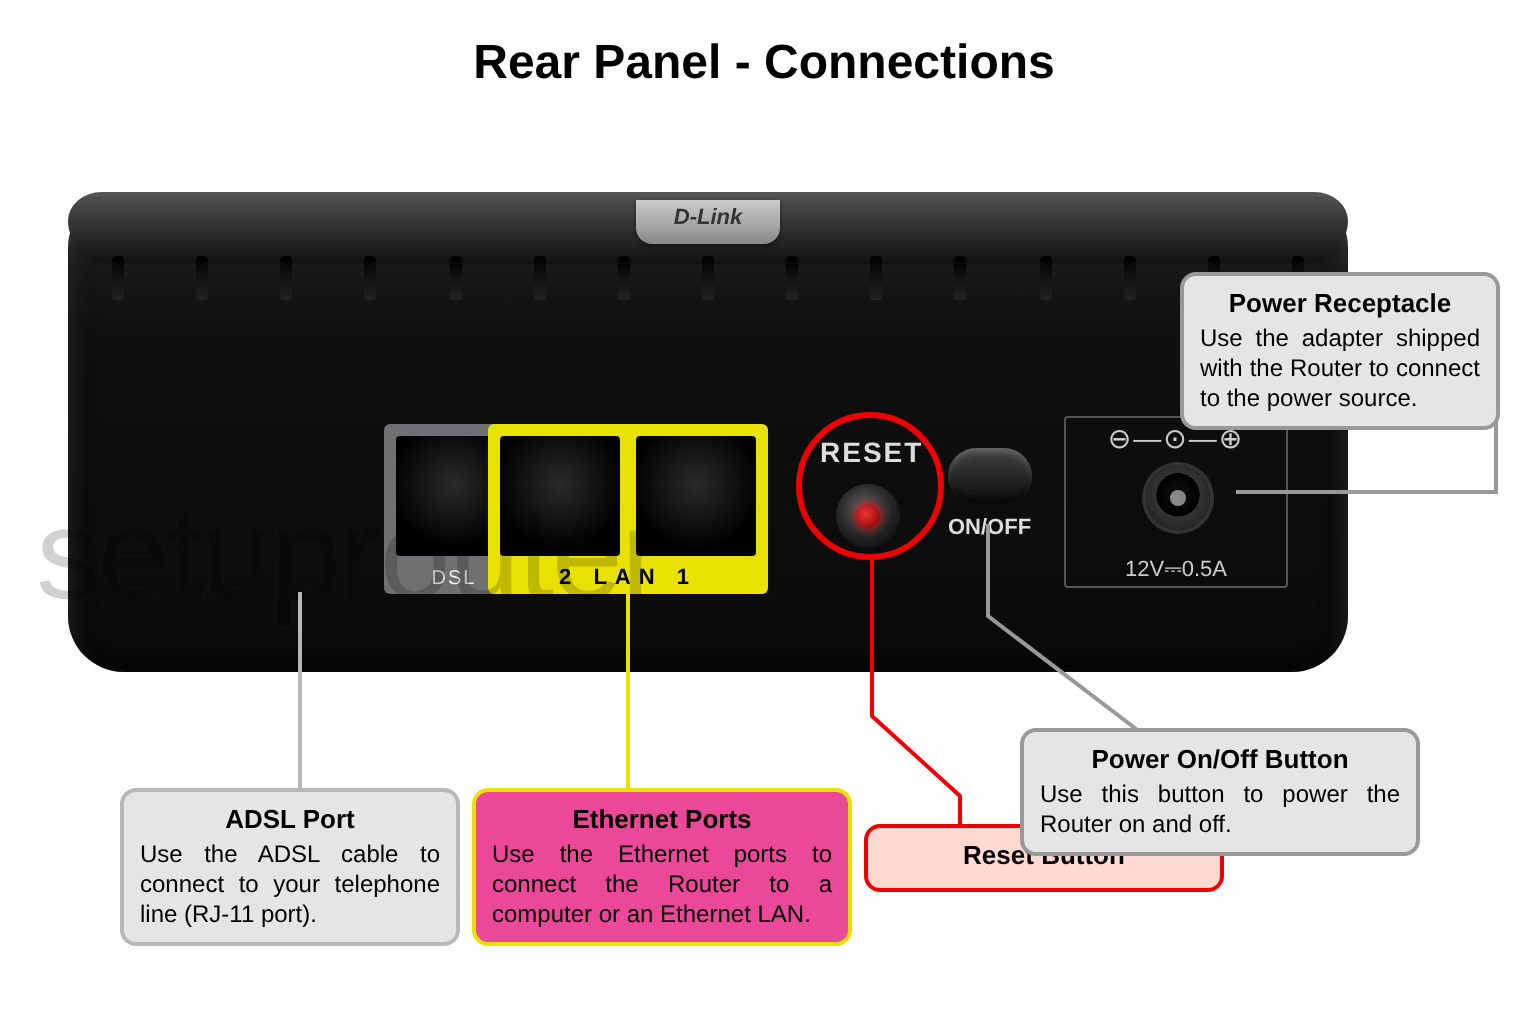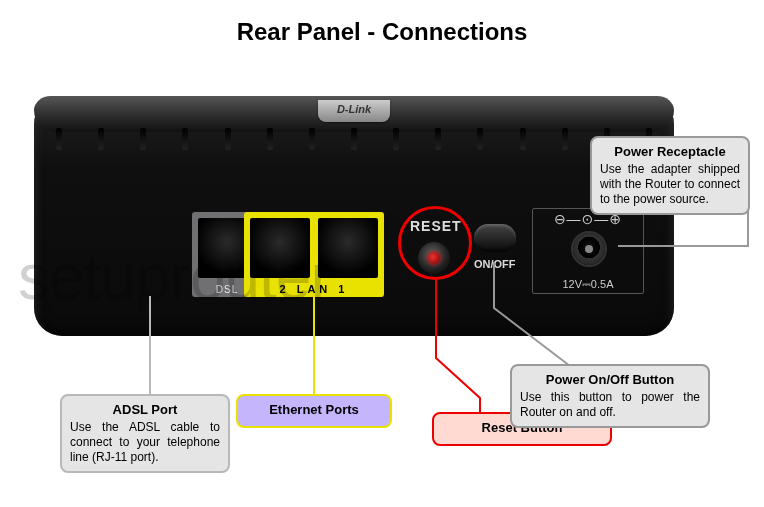"Ethernet Ports" .co-eth { background: #c4b5fd -> #ec4899; width: 156px -> 190px }
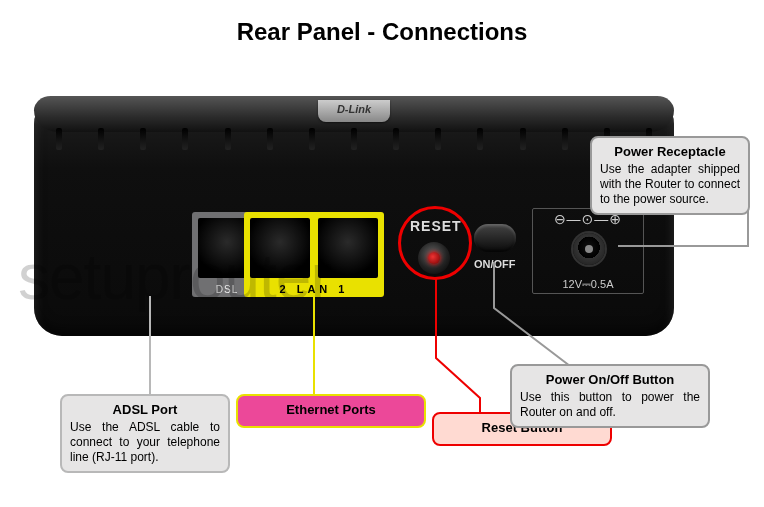"Use the Ethernet ports to" div { html: none -> <div>Use the Ethernet ports to connect the Router to a computer or an Ethernet LAN.</div> }
